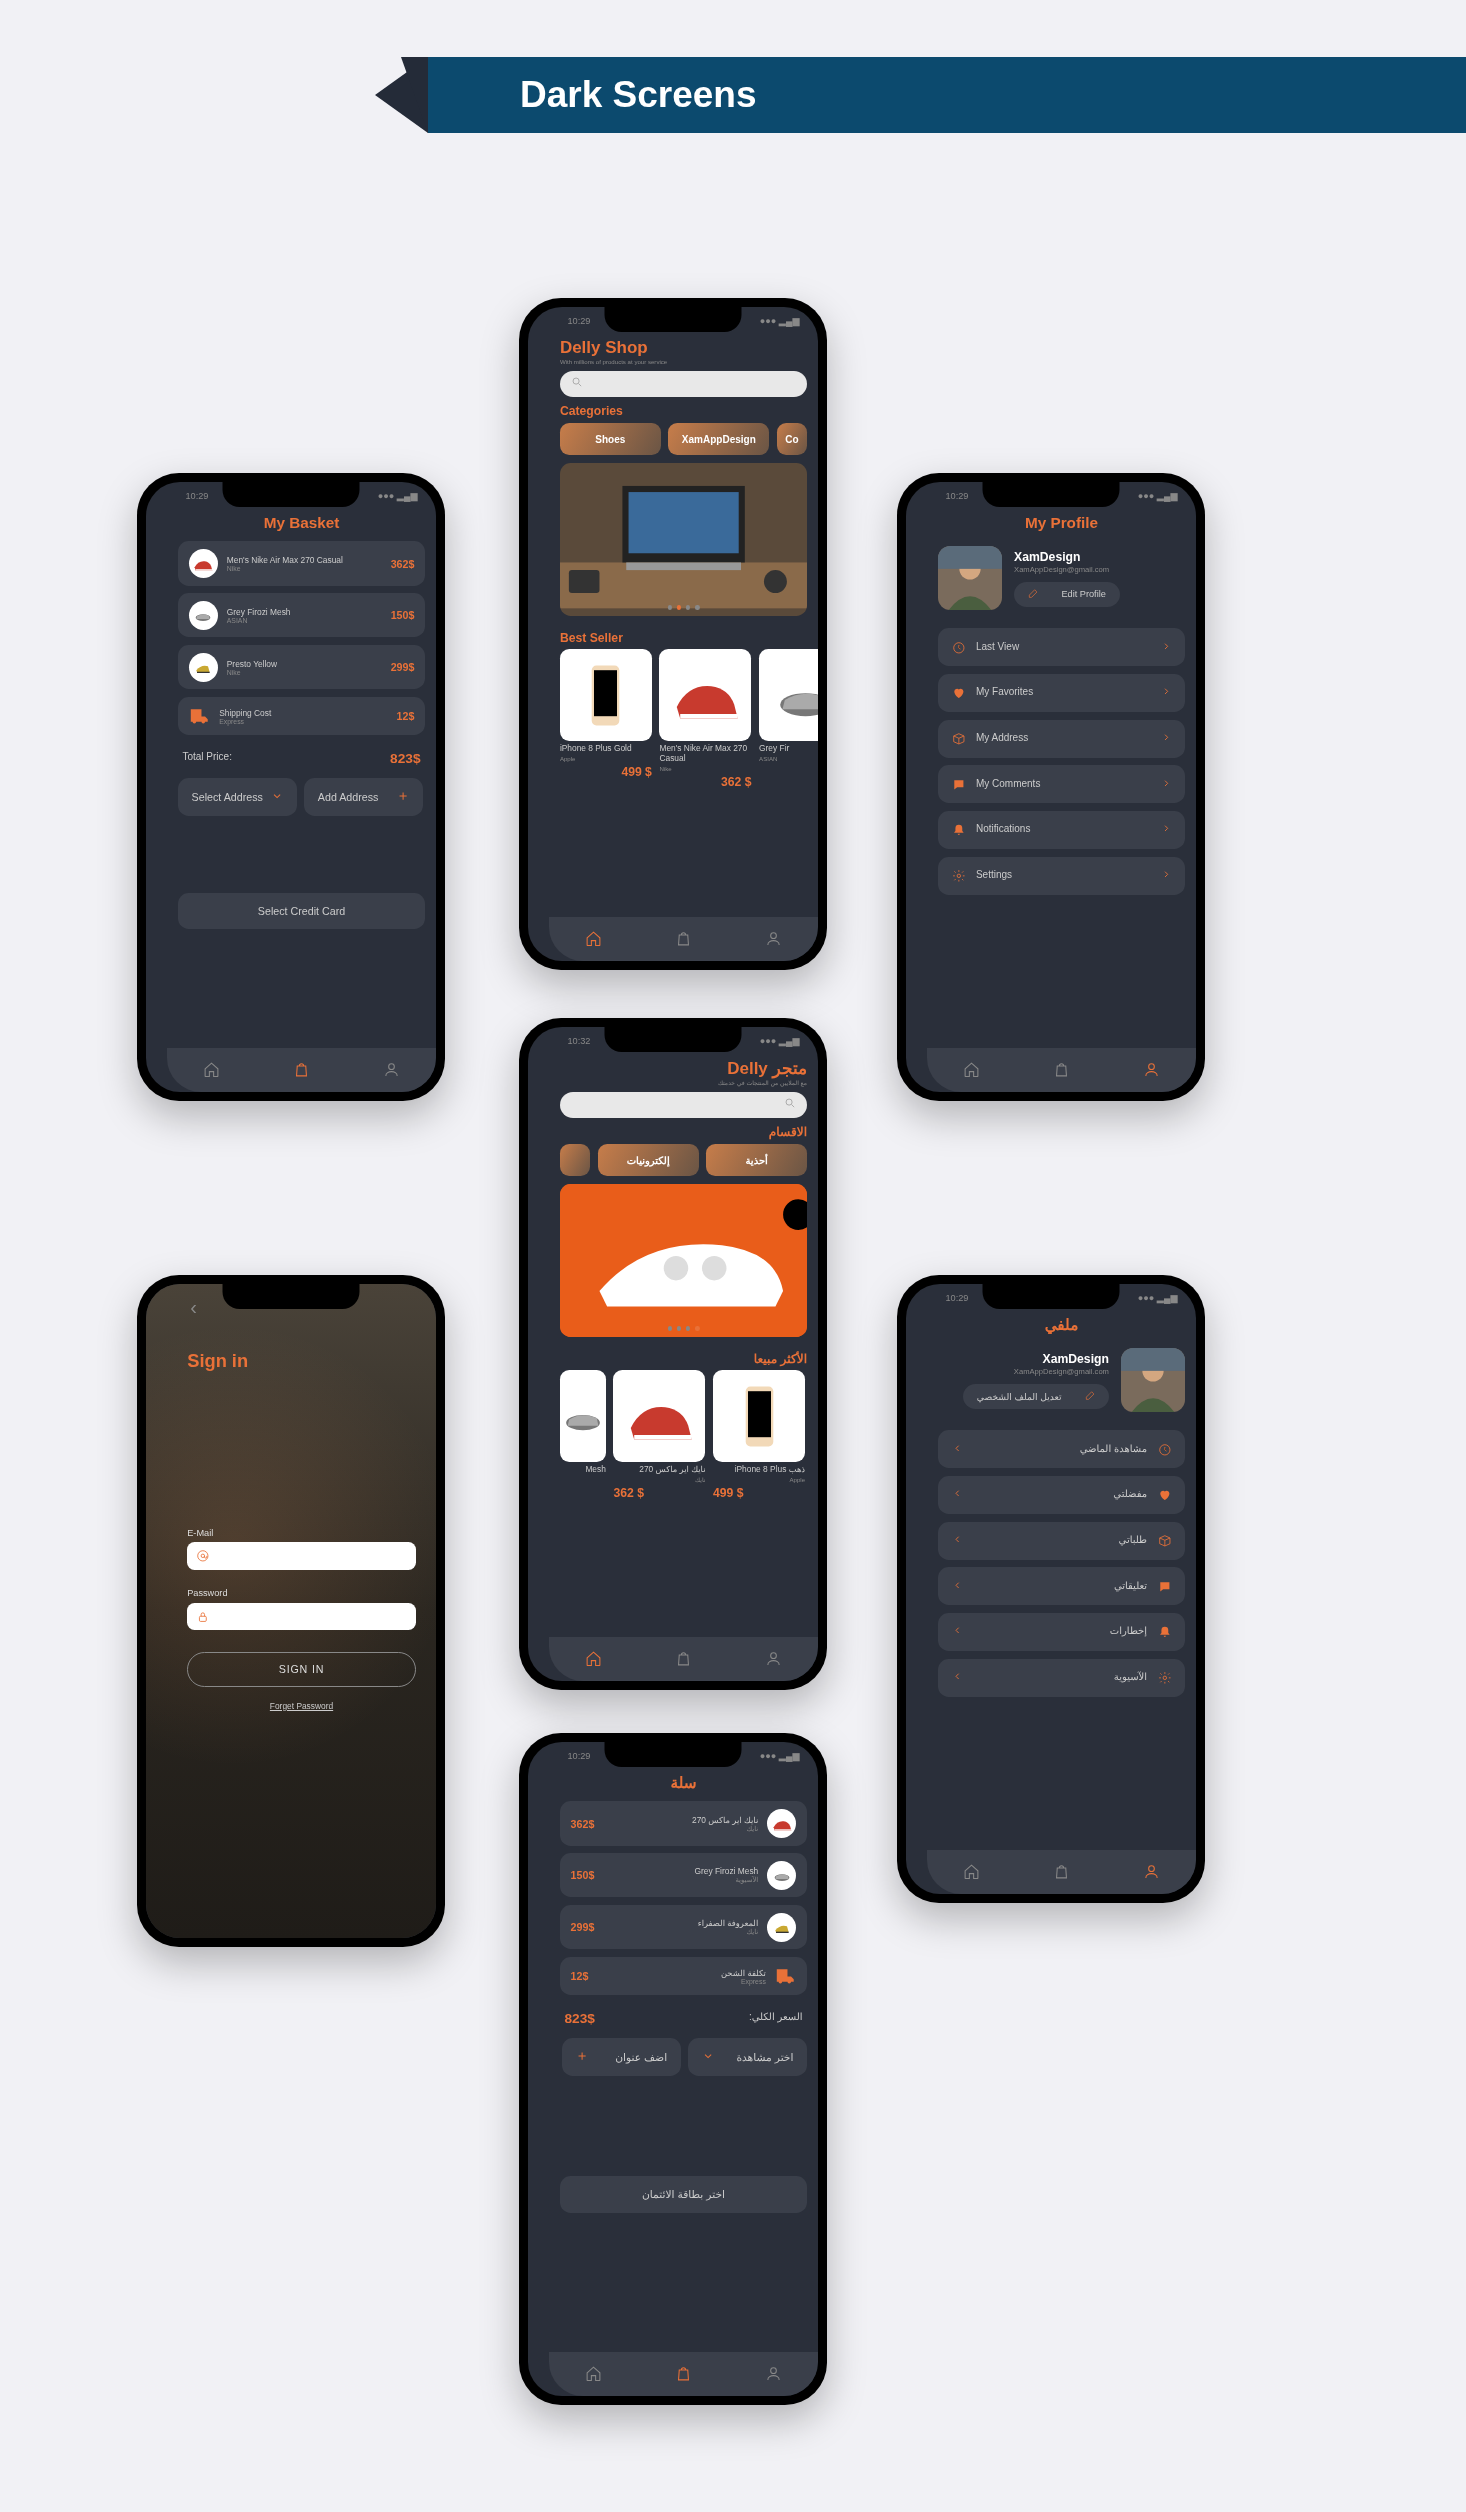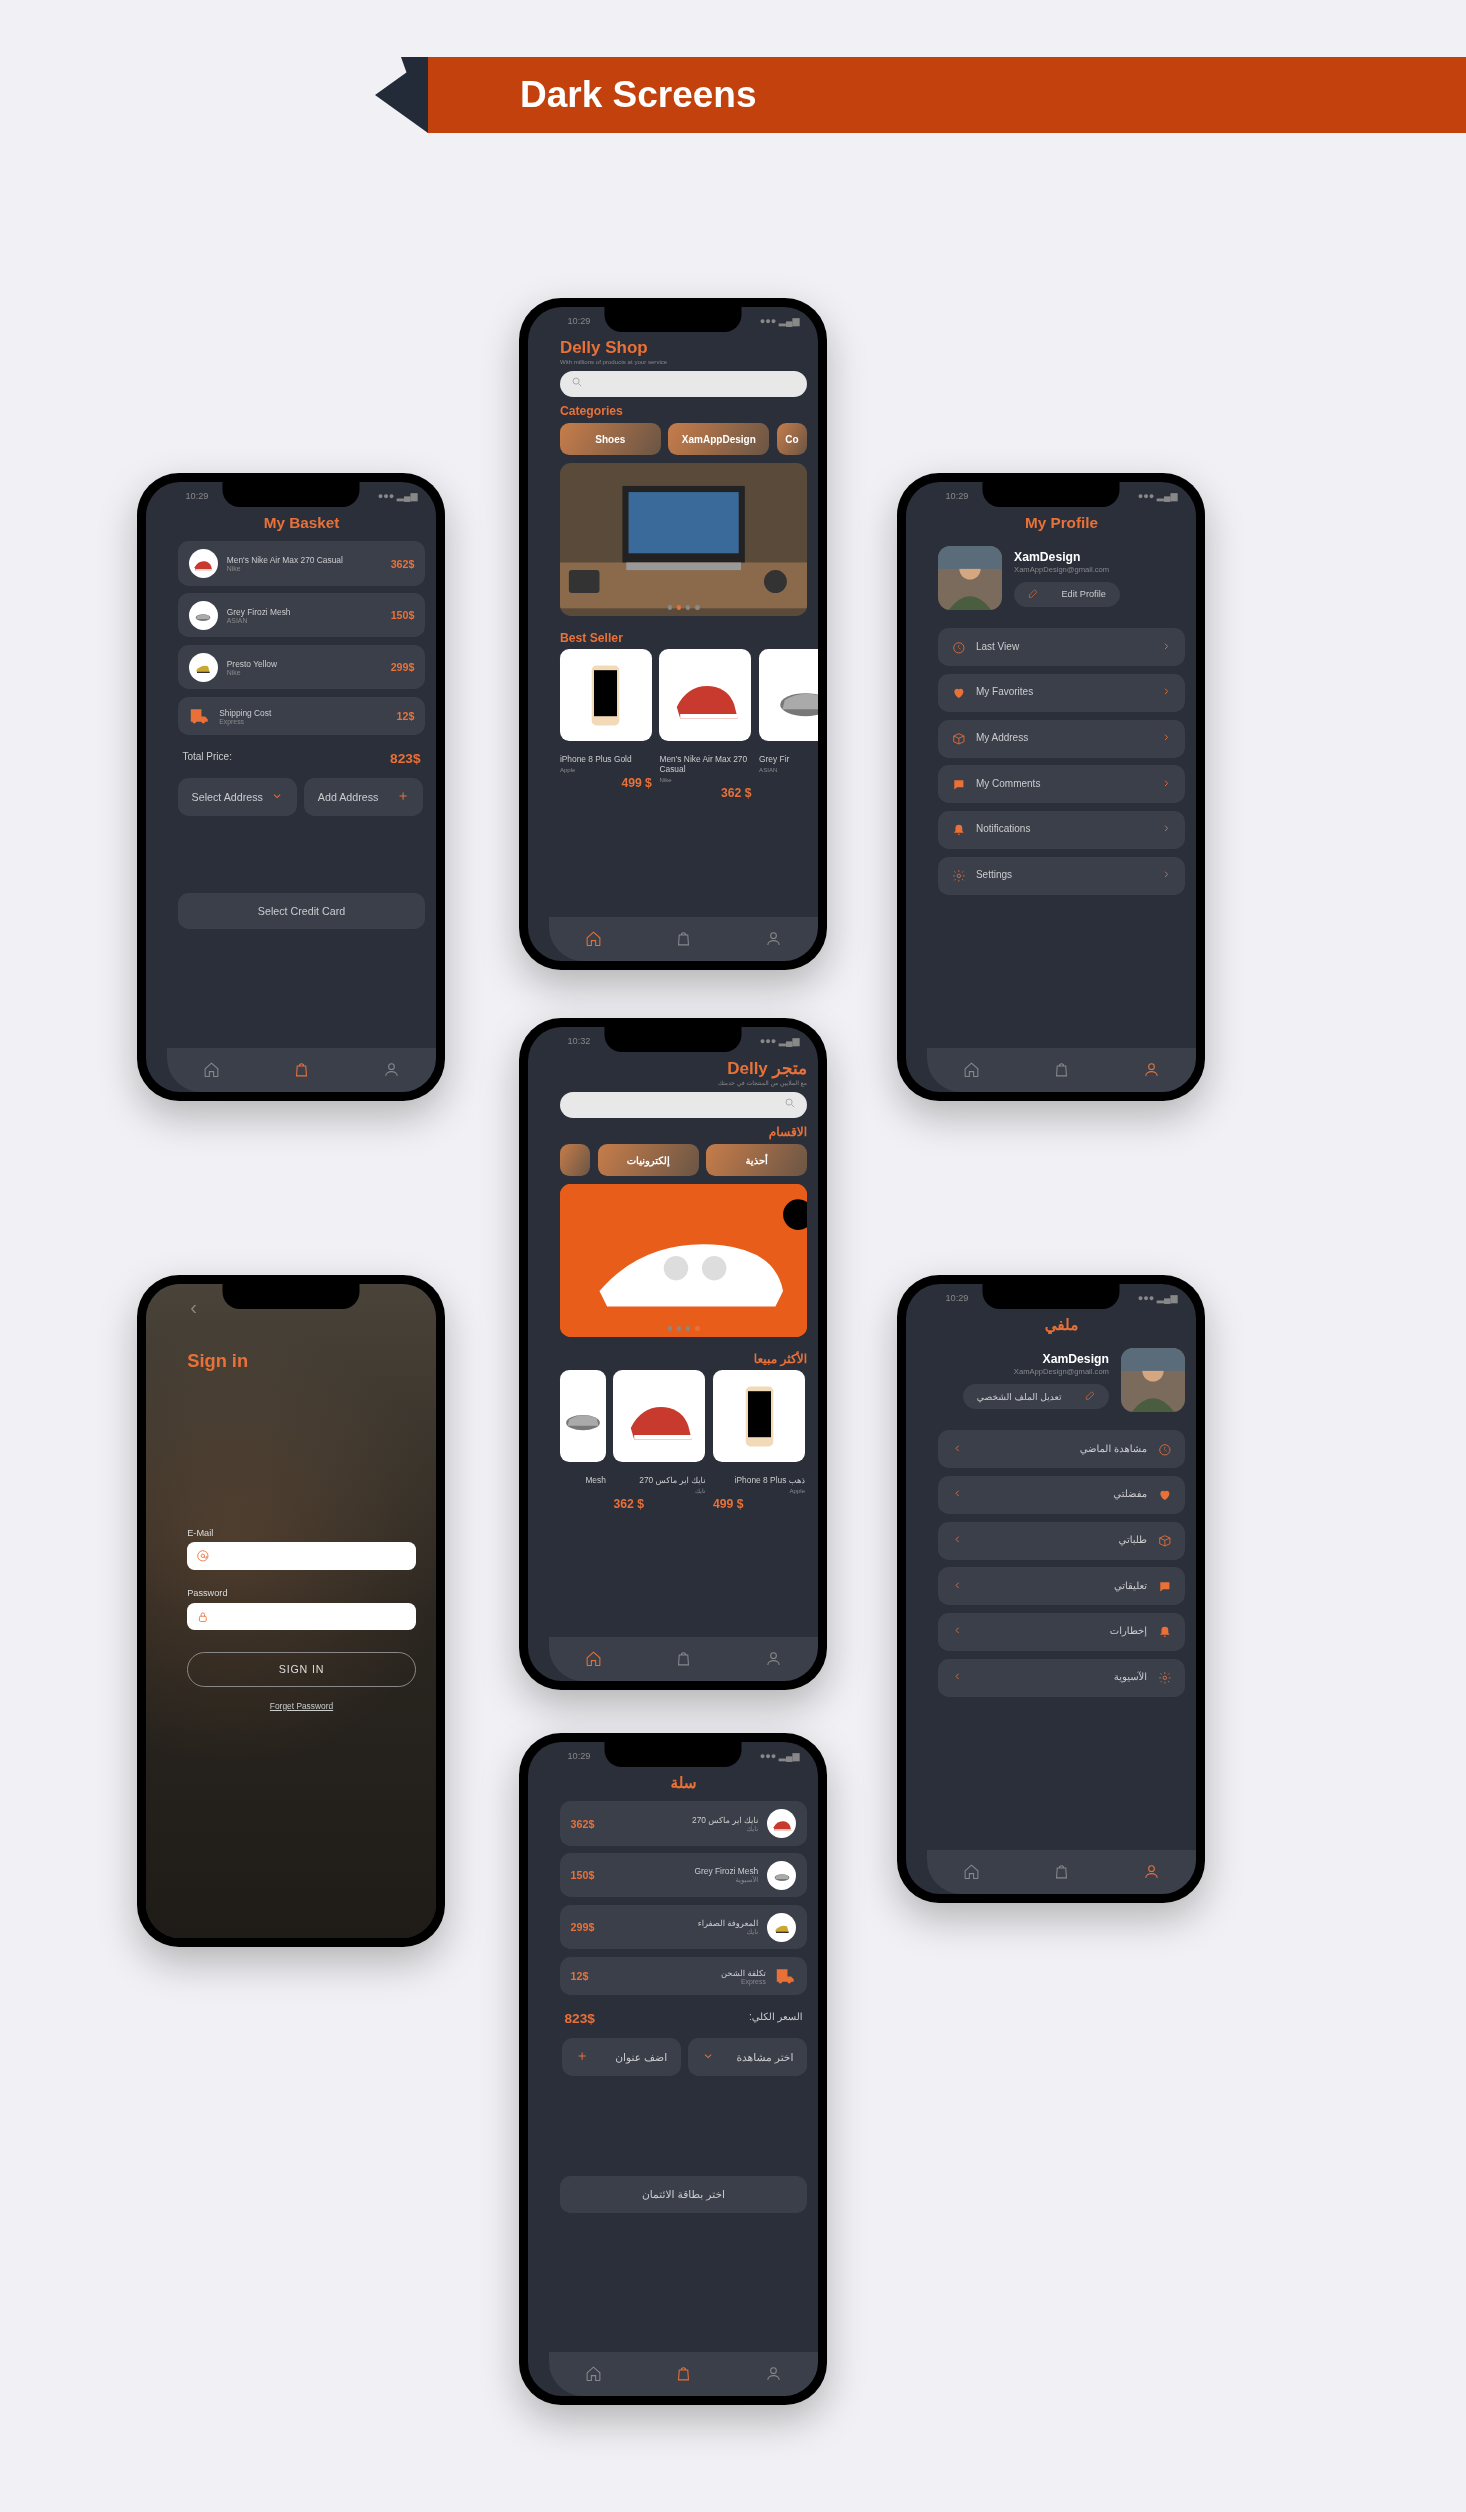"Dark Screens" .header-banner { background: #c2410c -> #0c4a6e }
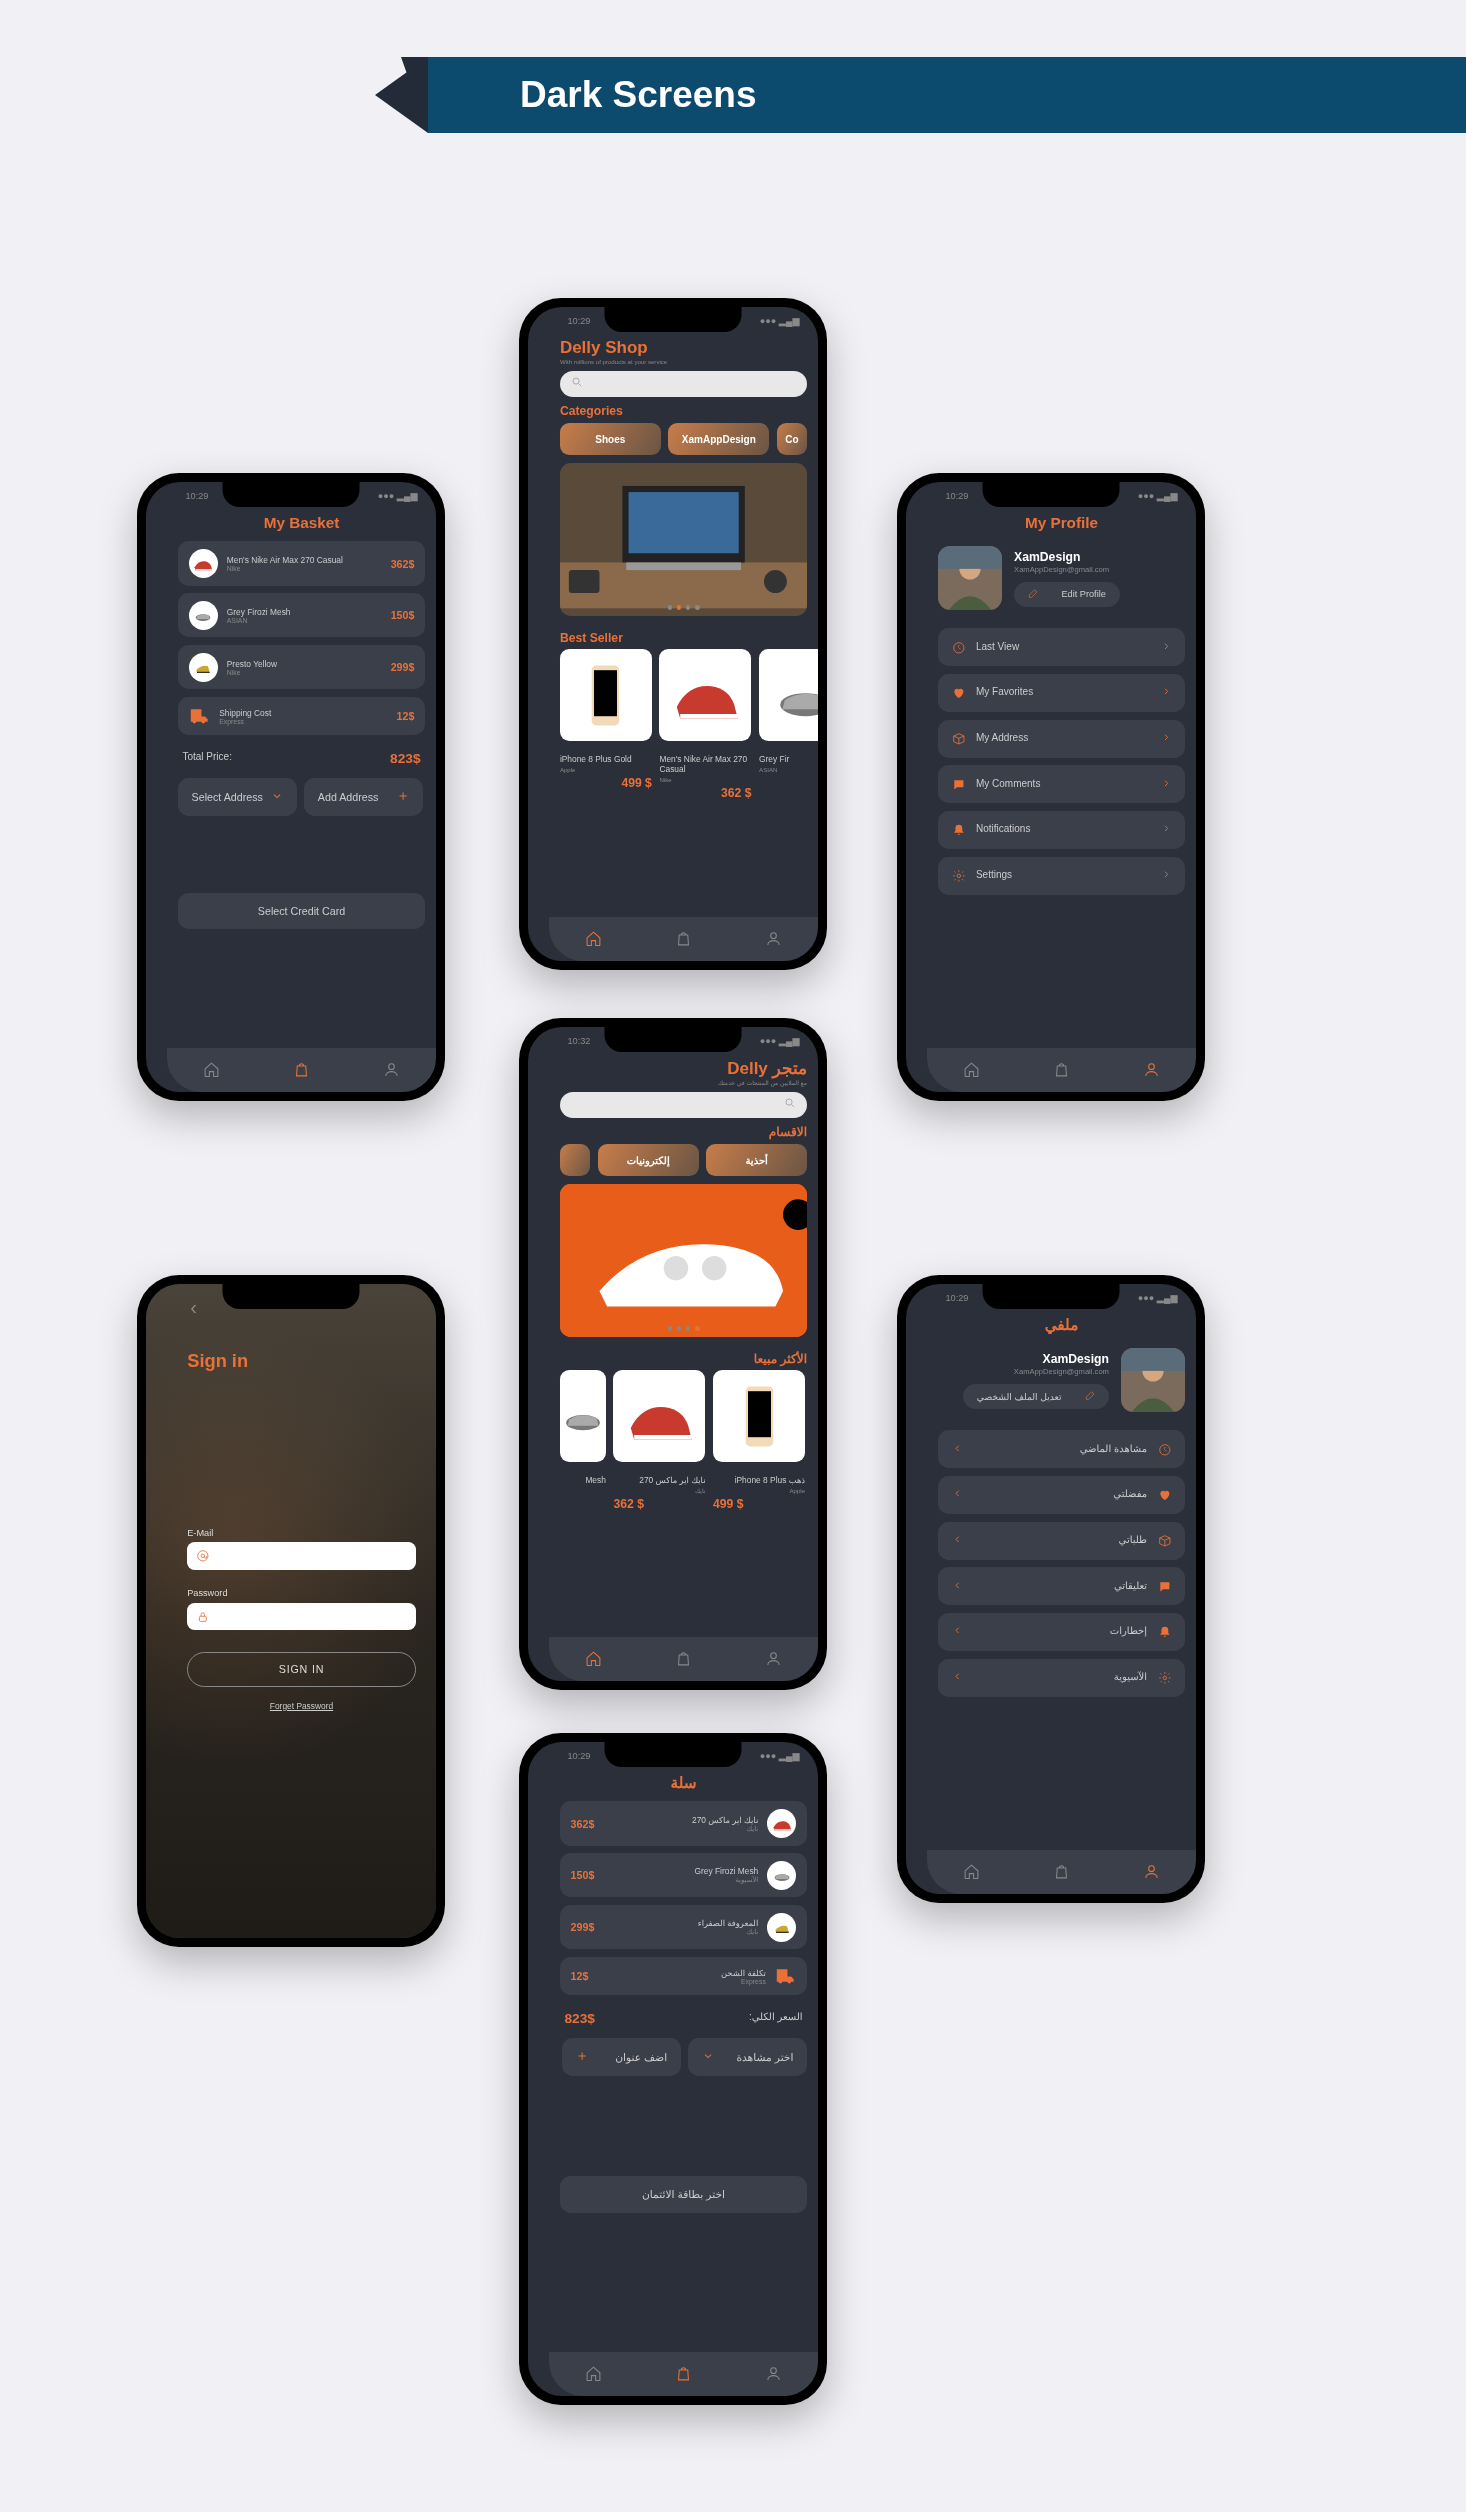"iPhone 8 Plus Gold" .pc-name { margin-top: 13px -> 2px }
